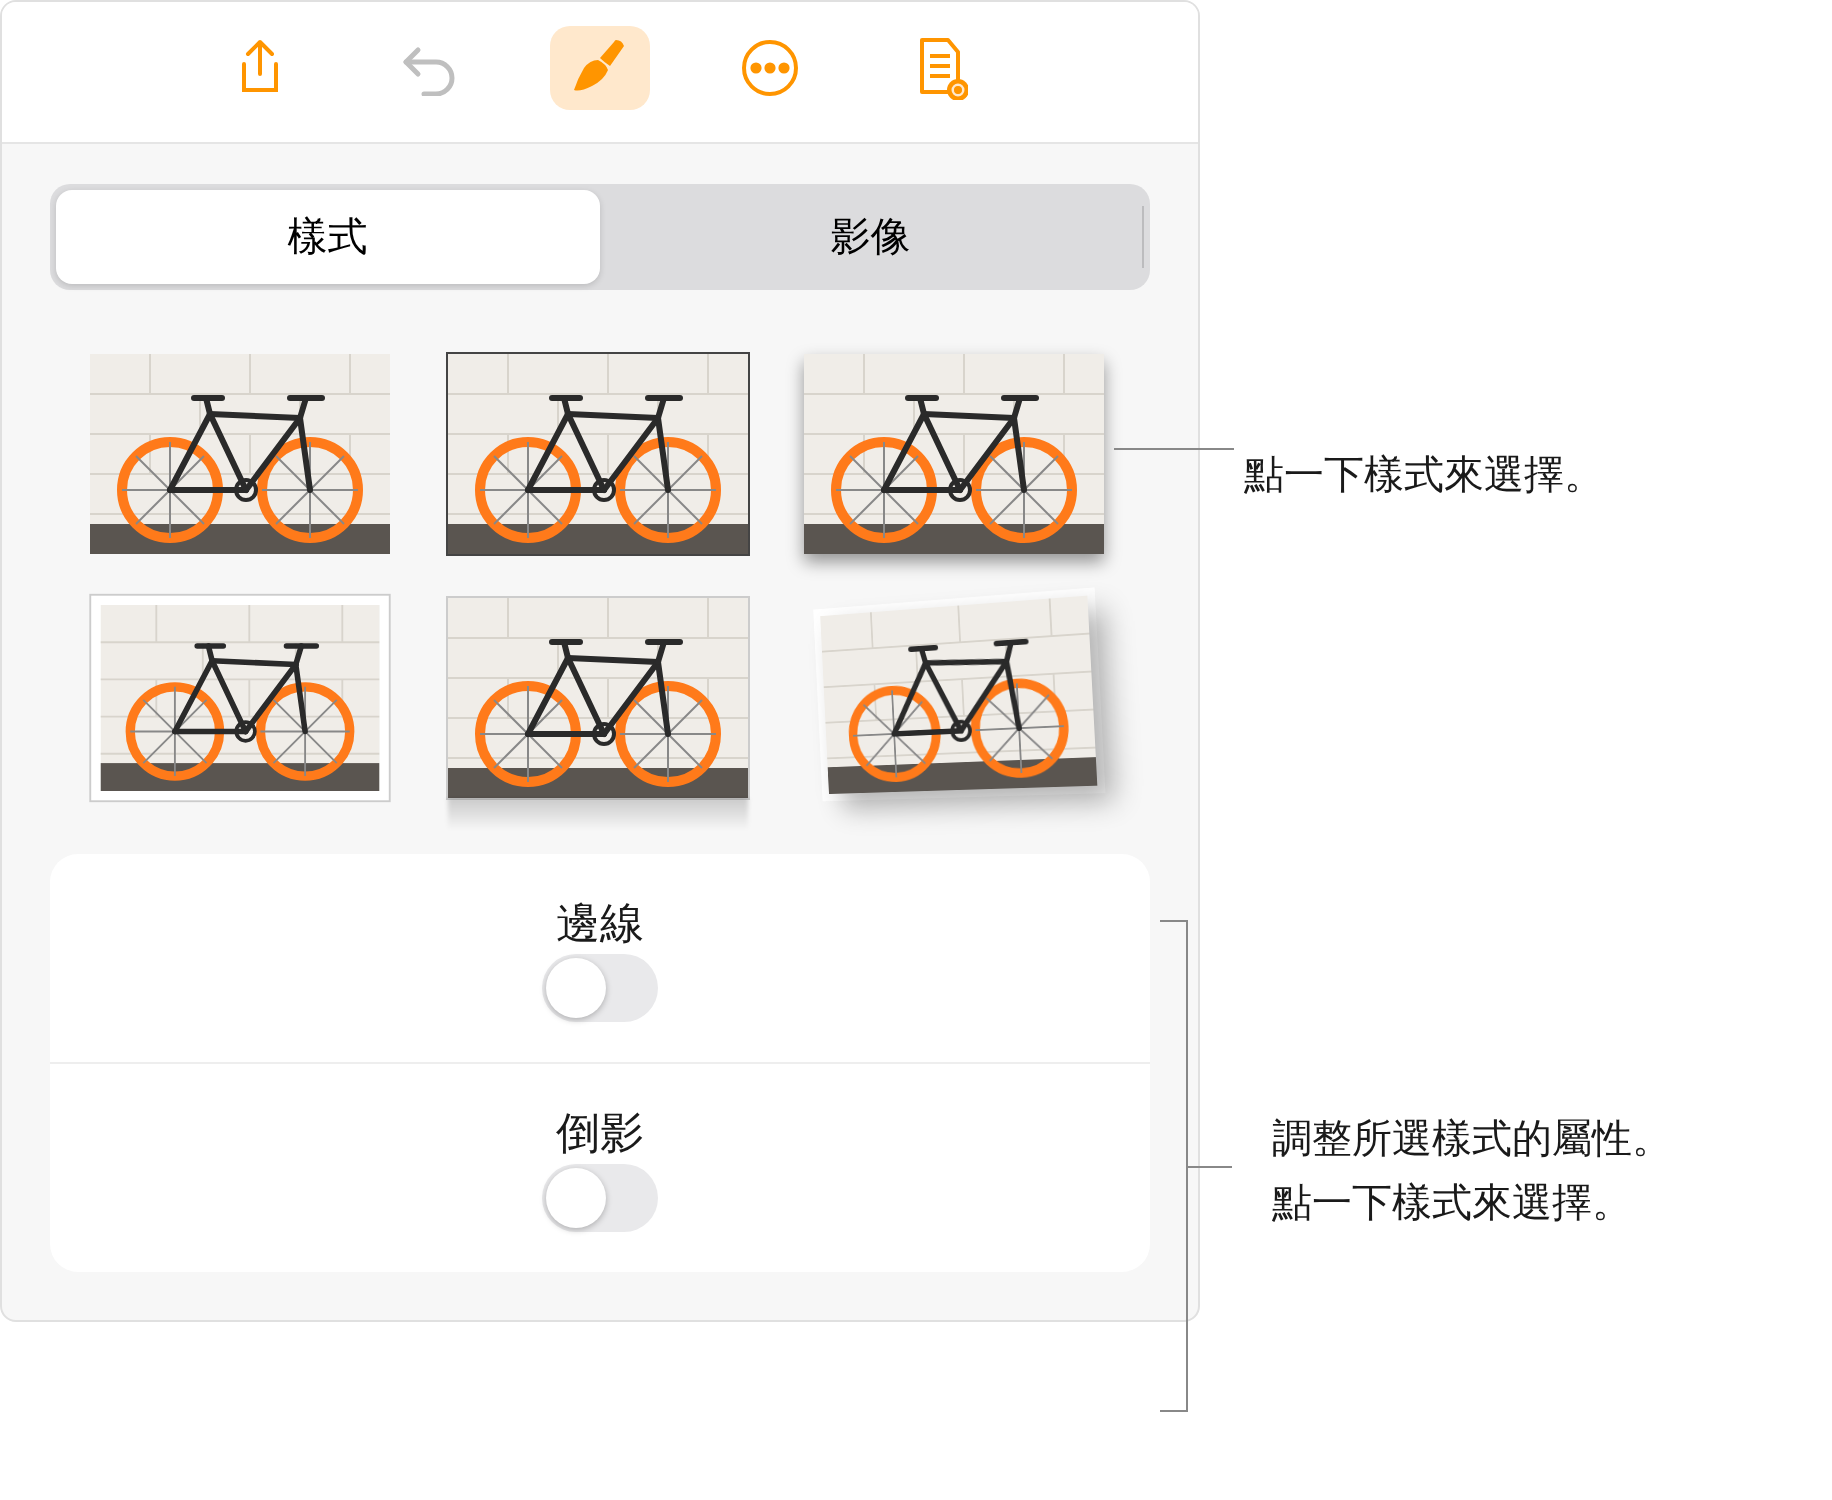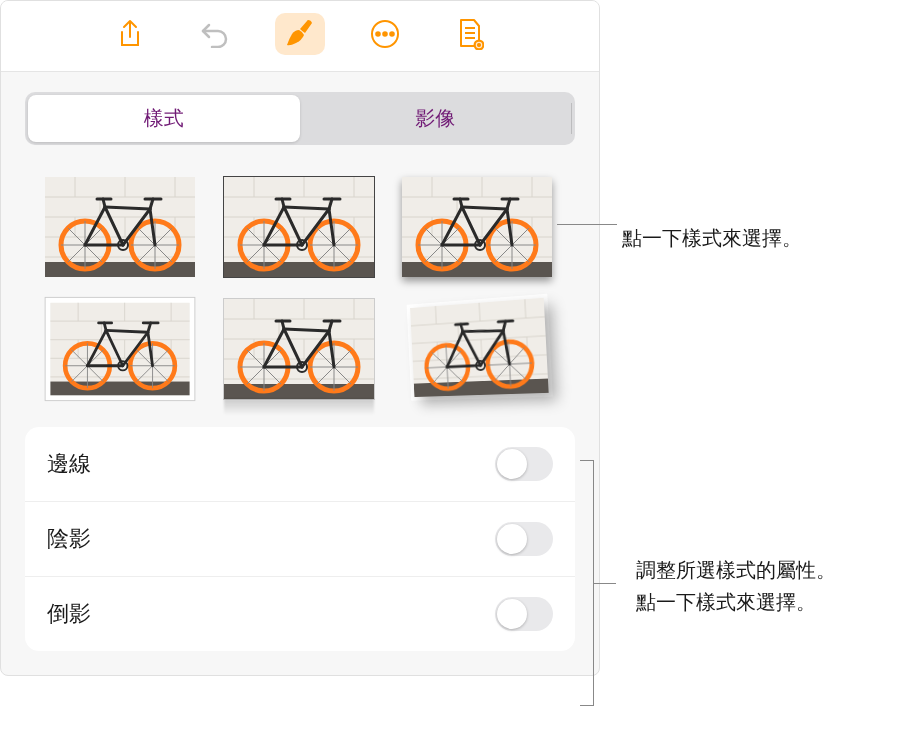"樣式" .seg-item { color: #701a75 -> #000000 }
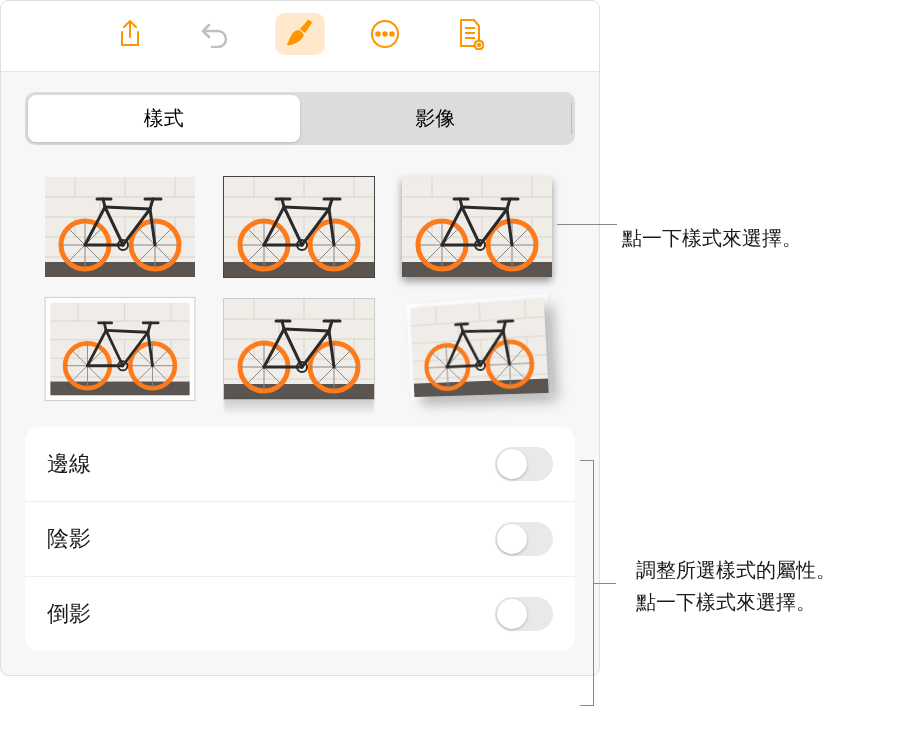"邊線" .option-row { flex-direction: none -> column }
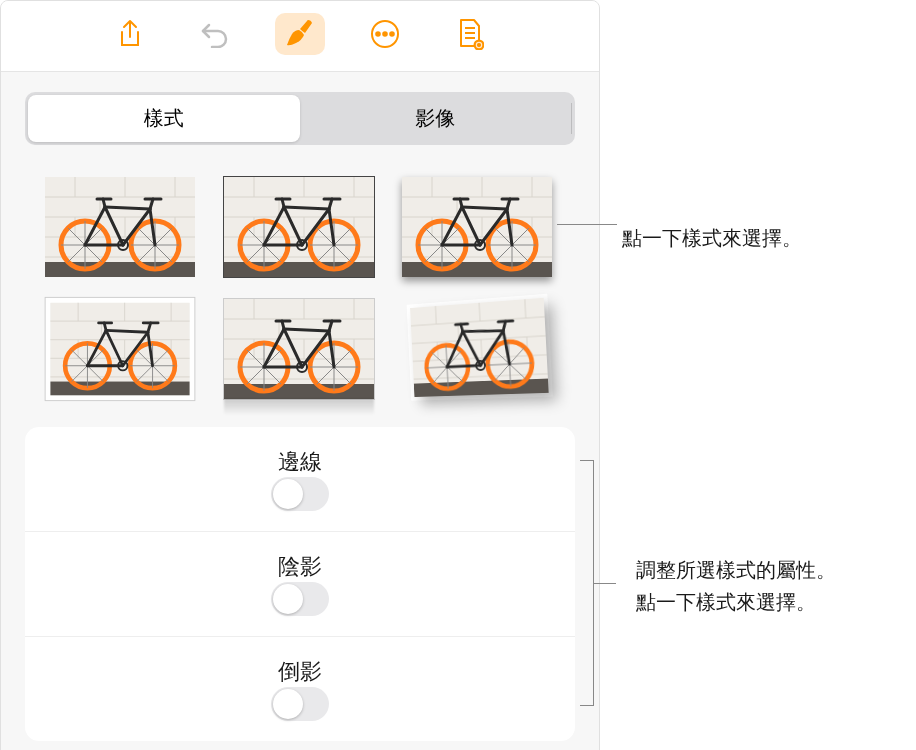"陰影" div.option-row { html: <div> <span>陰影</span> <div></div> </div> -> none }
